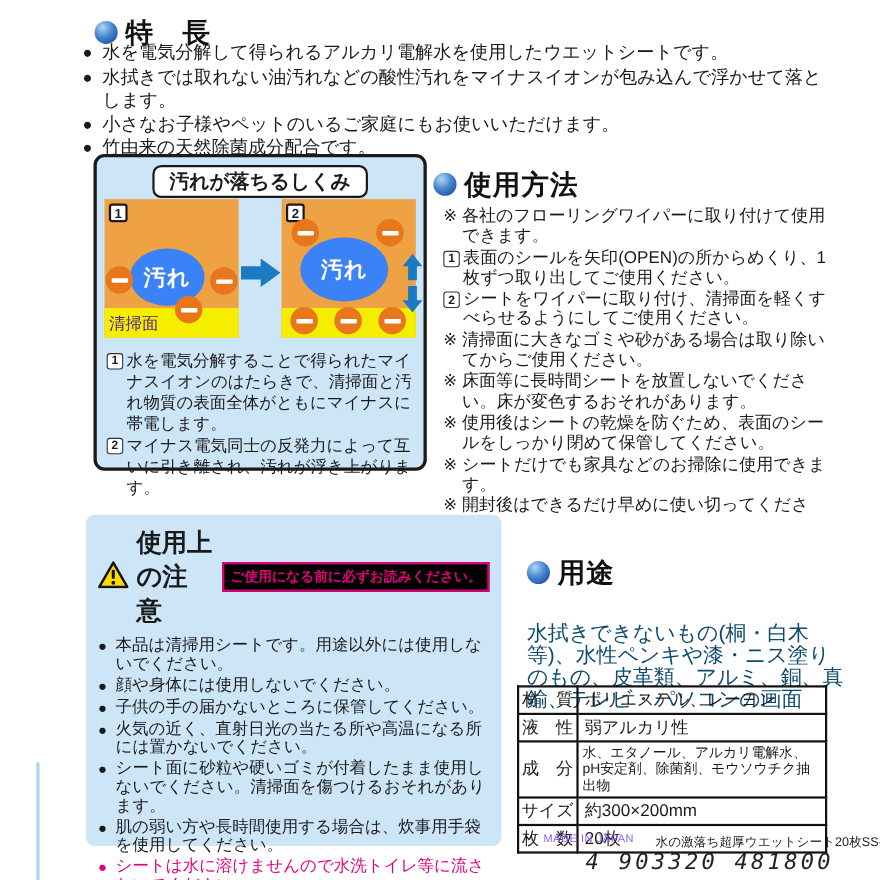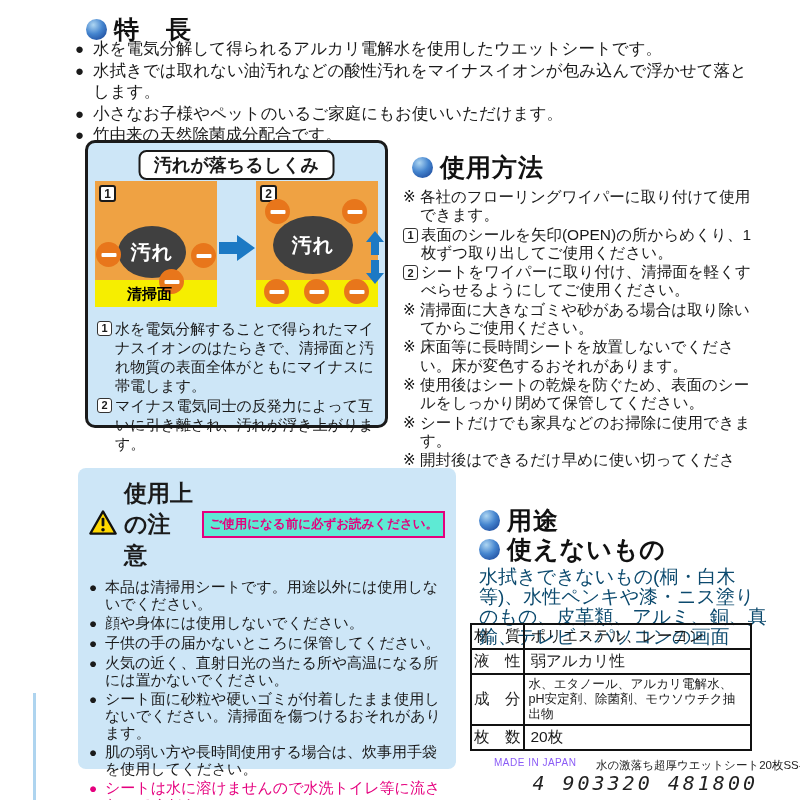"使用方法" div.sec-head { left: 412px -> 394px }
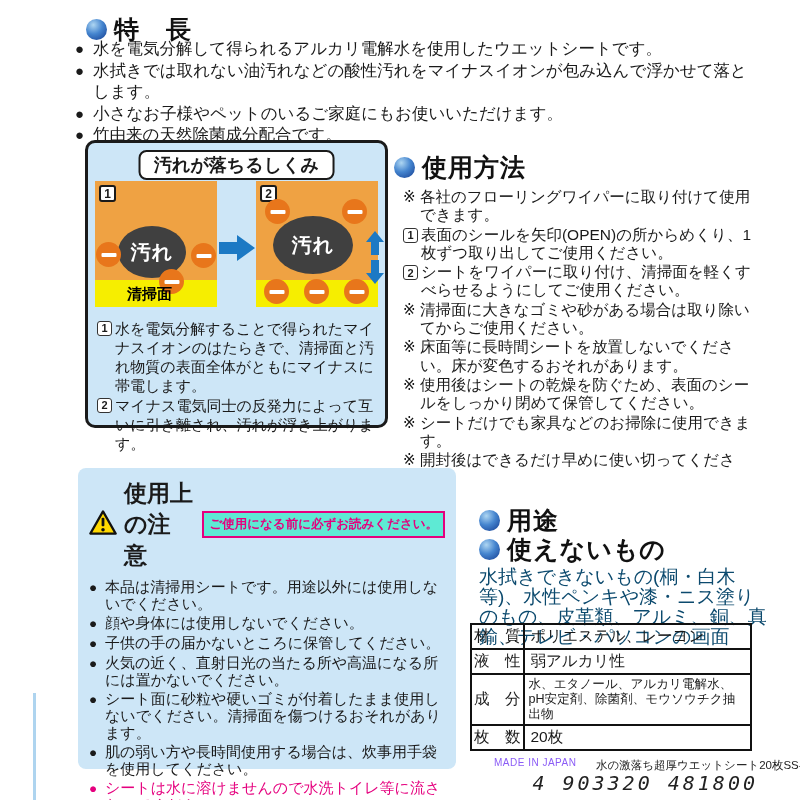"汚れ" .dirt { background: #404040 -> #3b82f6 }
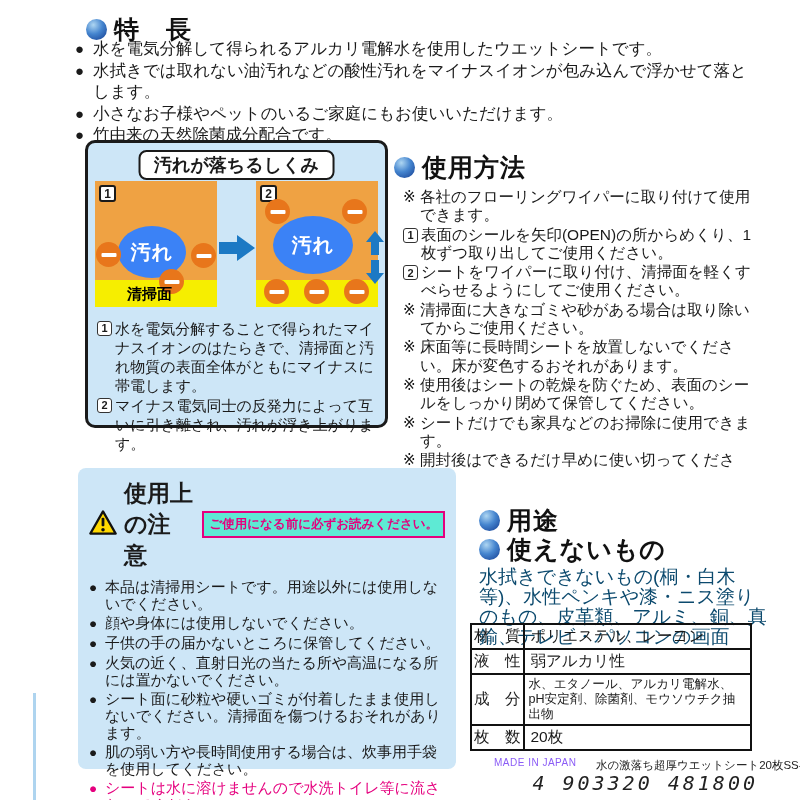"清掃面" #surface-label { color: #000000 -> #4c1d95; font-weight: 700 -> 400; margin-left: 28px -> none }
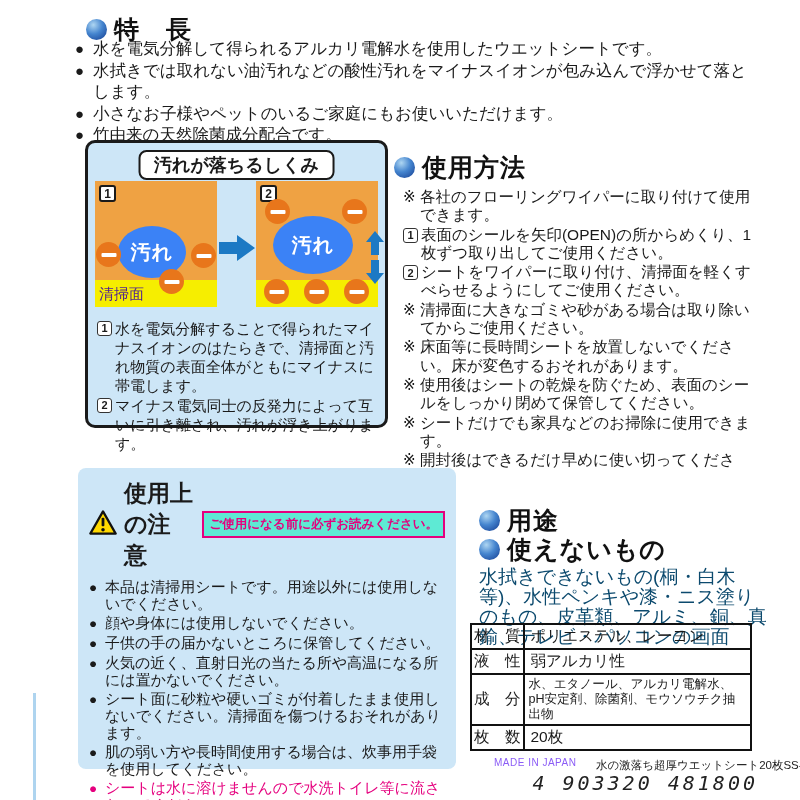"ご使用になる前に必ずお読みください。" #prec-badge { background: #5eead4 -> #000000 }
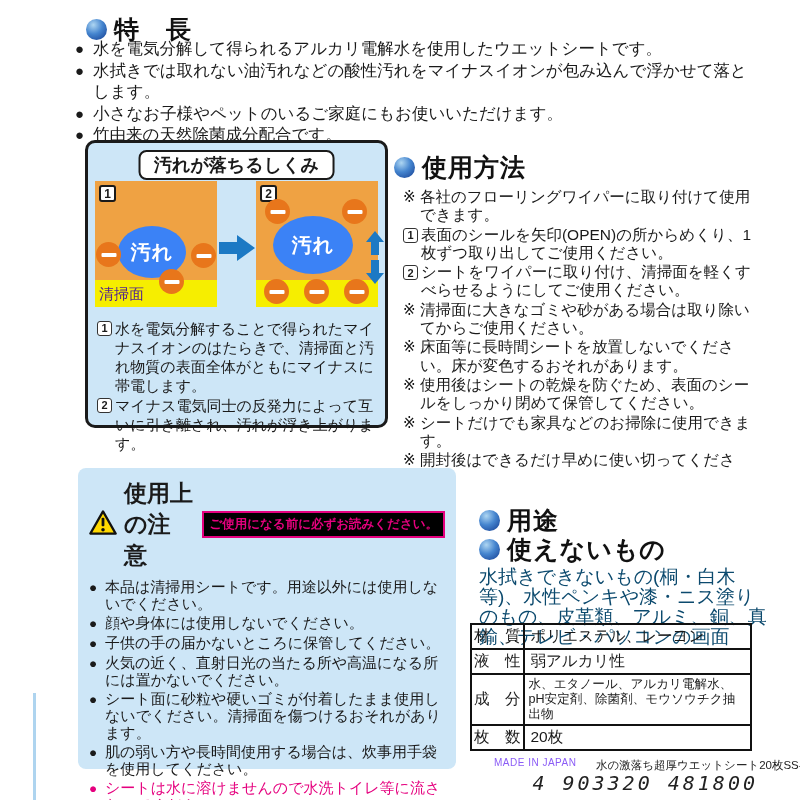"使えないもの" div.sec-head { html: <div> <span></span> <span>使えないもの</span> </div> -> none }
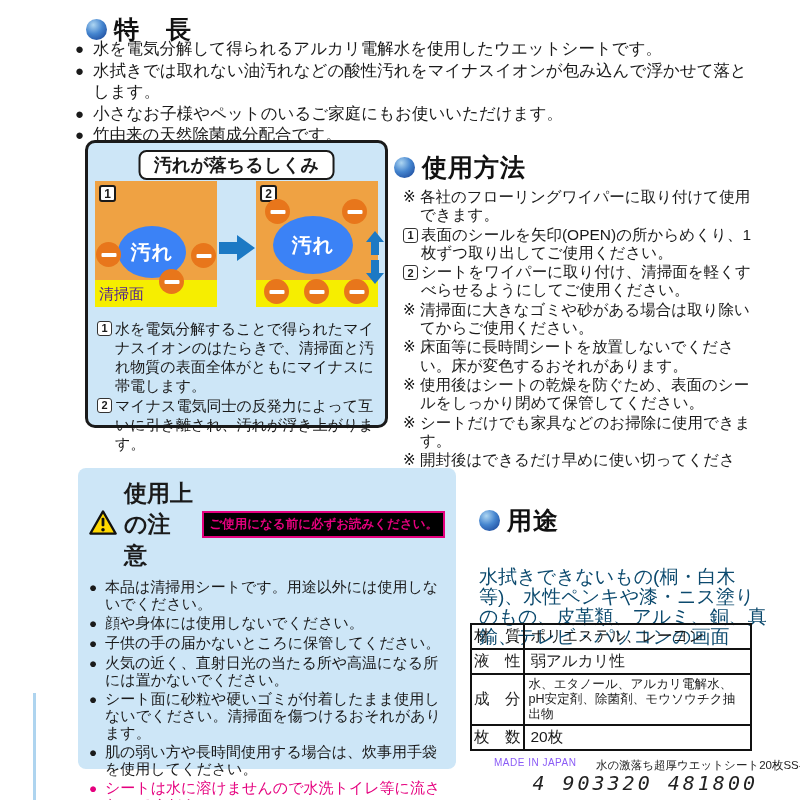"サイズ" tr { html: none -> <tr> <td>サイズ</td> <td>約300×200mm</td> </tr> }
